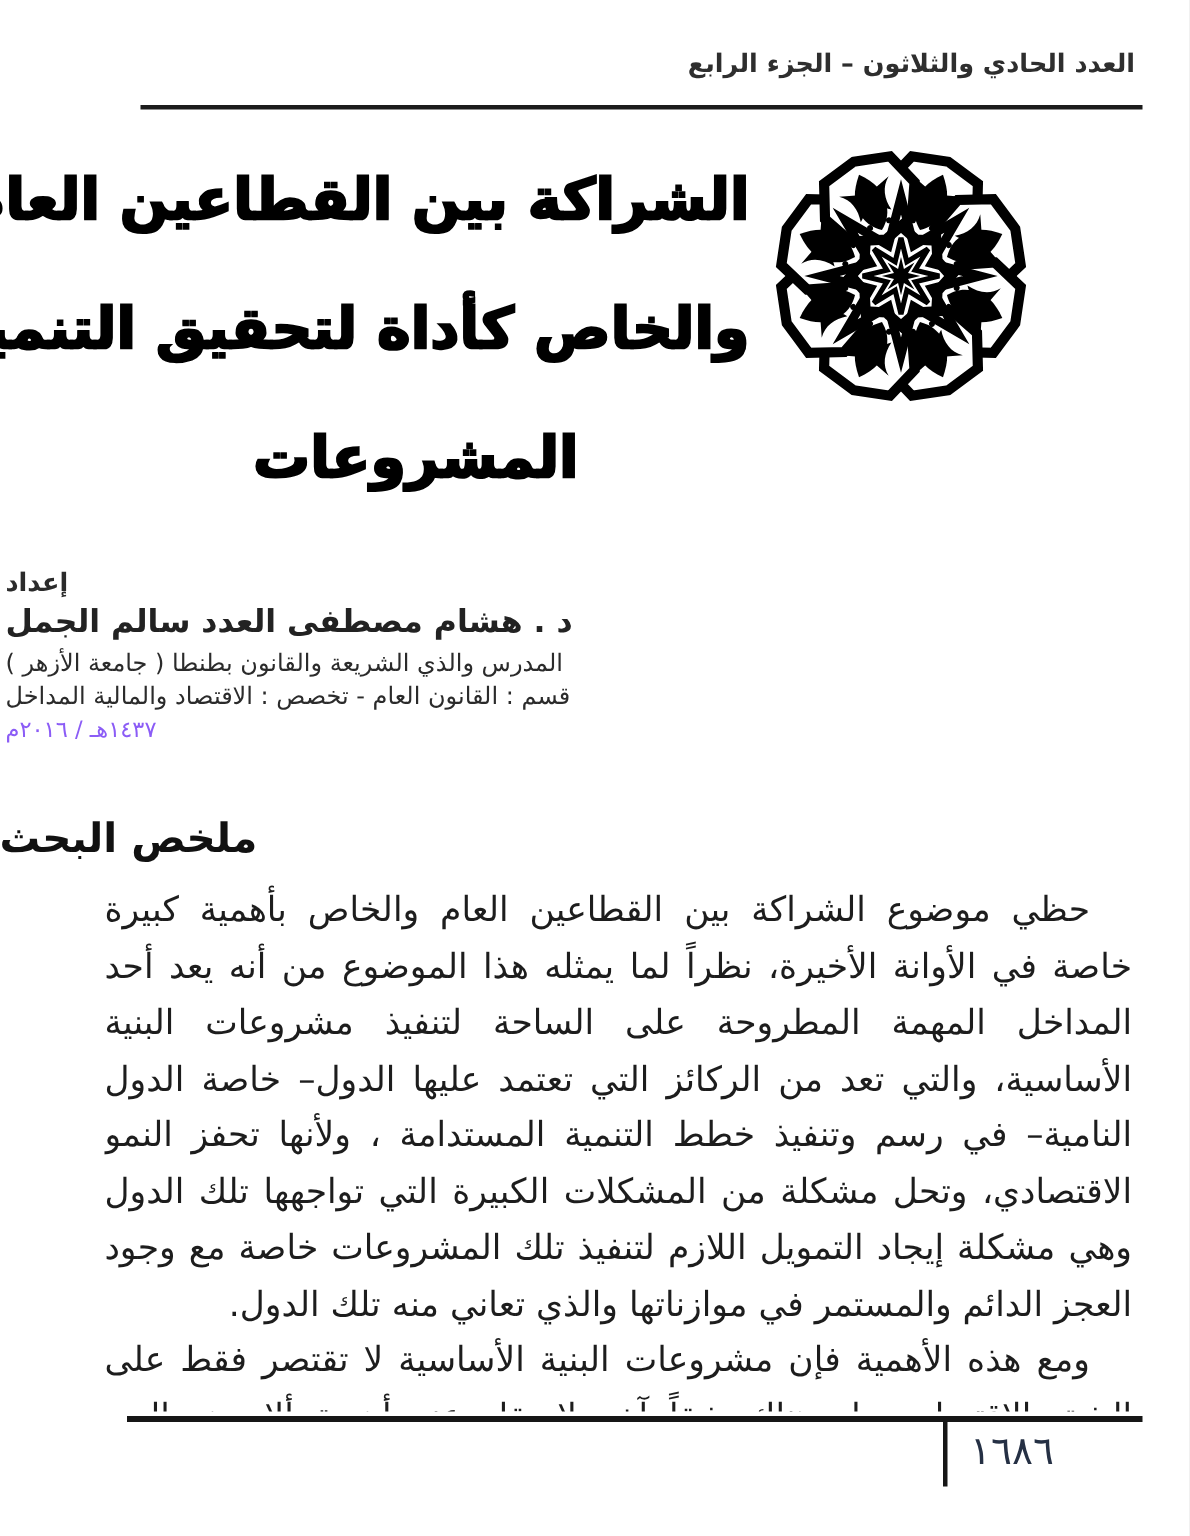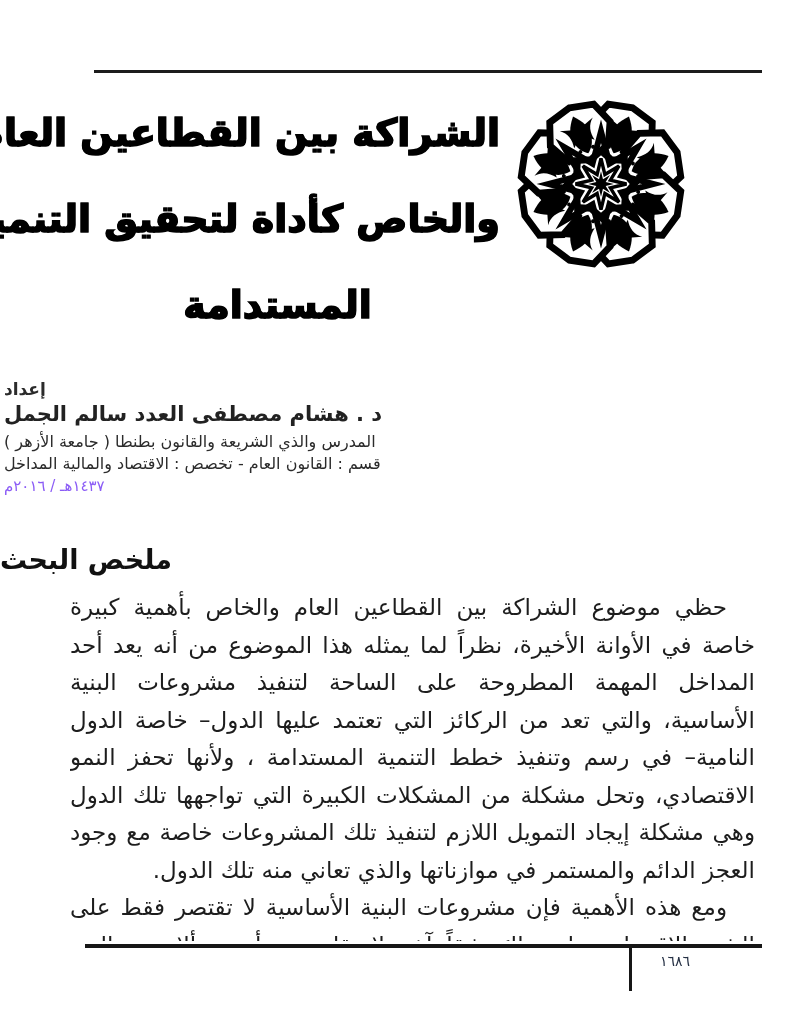"العدد الحادي والثلاثون – الجزء" div.journal-header { html: none -> <div>العدد الحادي والثلاثون – الجزء الرابع</div> }
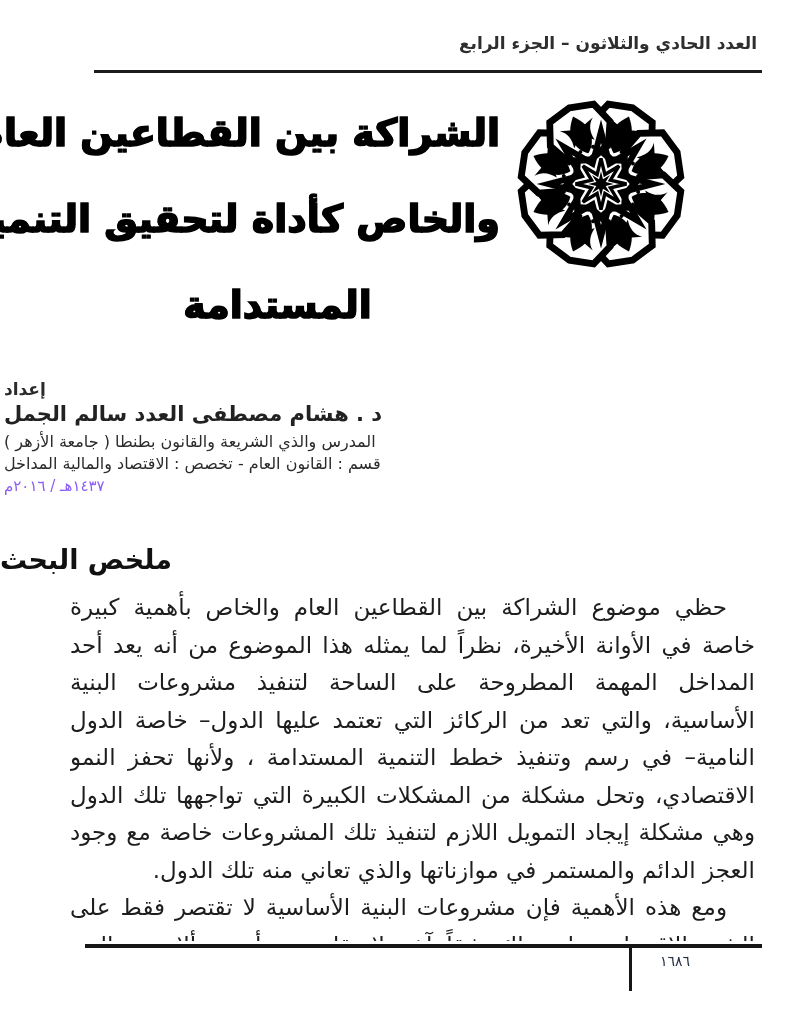"المستدامة" div { text: المستدامة -> المشروعات }
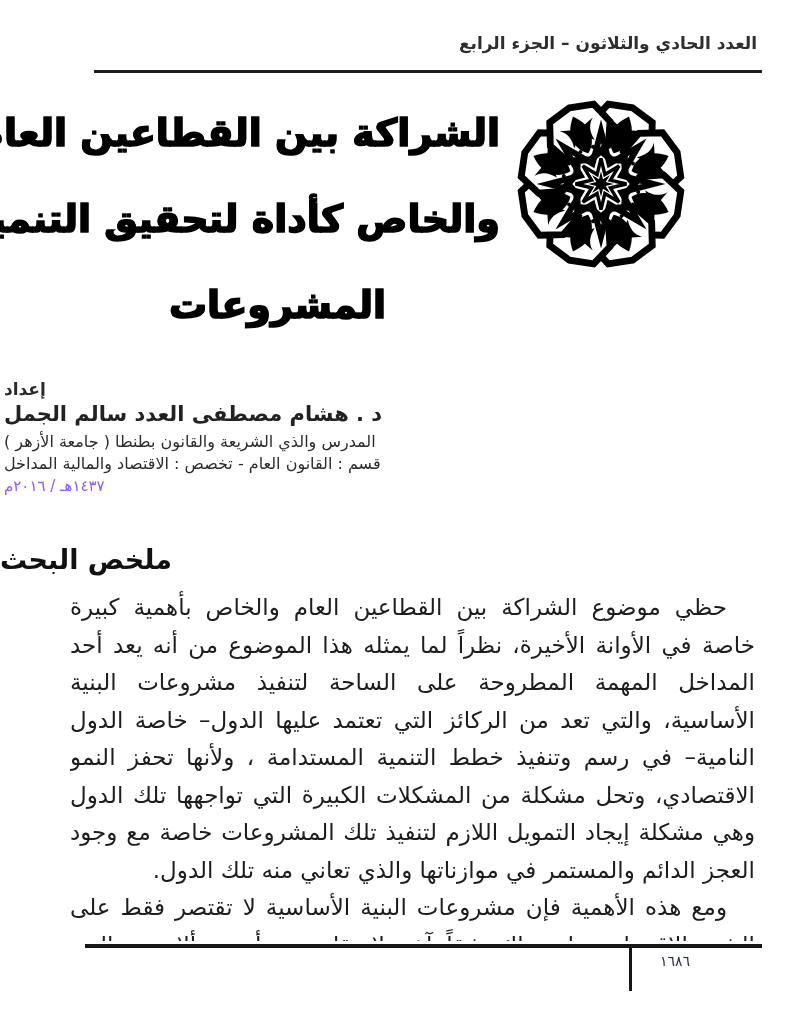"١٦٨٦" .page-number { font-size: 14px -> 26px }
